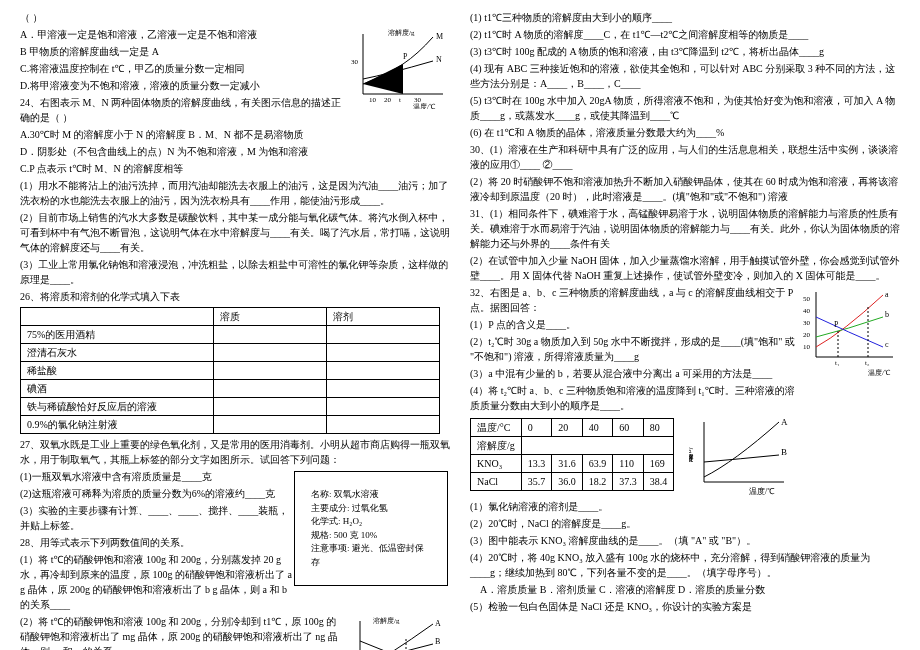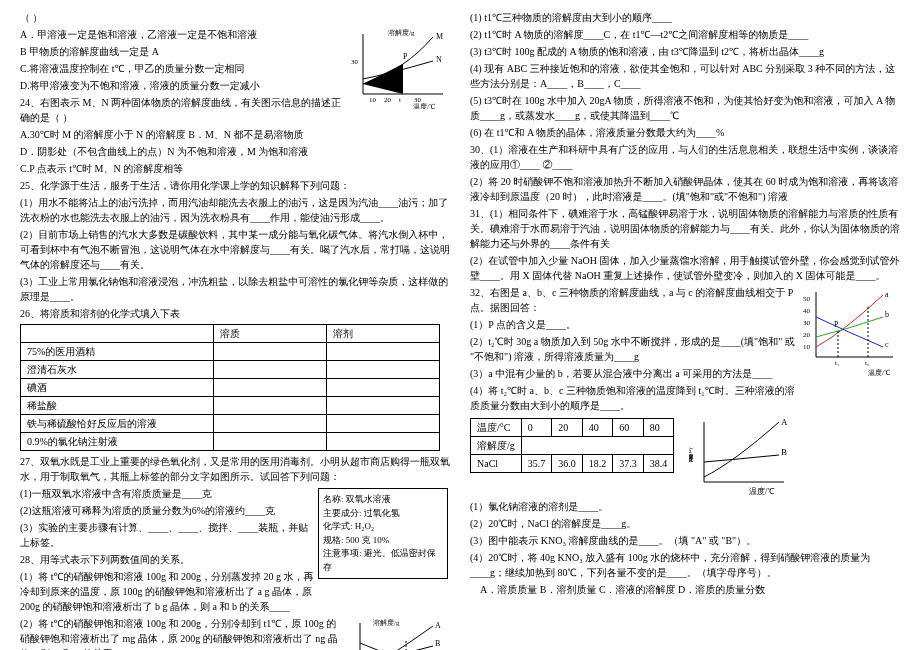"25、化学源于生活，服务于生活，请你用化学课上学的知识解释下列问题：" p.p { html: <p>25、化学源于生活，服务于生活，请你用化学课上学的知识解释下列问题：</p> -> none }
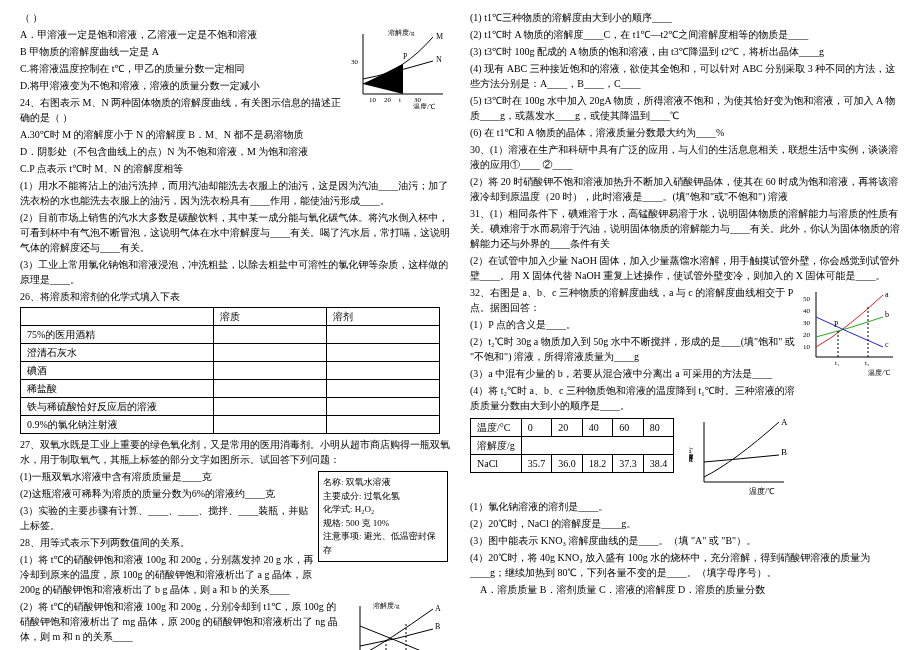"碘酒" tr { order: before "稀盐酸" -> after "稀盐酸" }
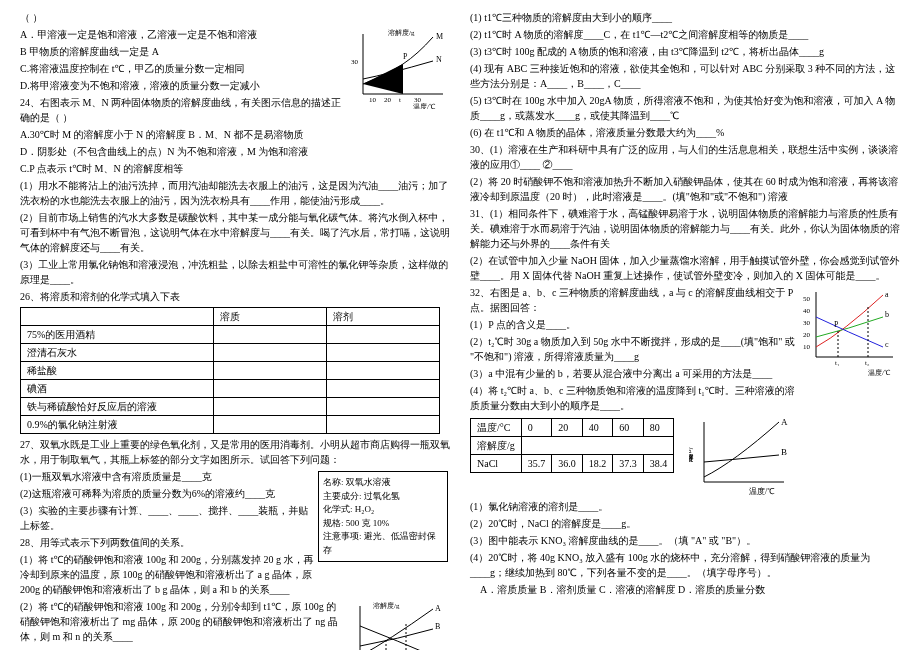"KNO₃" tr { html: none -> <tr> <td>KNO₃</td> <td>13.3</td> <td>31.6</td> <td>63.9</td> <td>110</td> <td>169</td> </tr> }
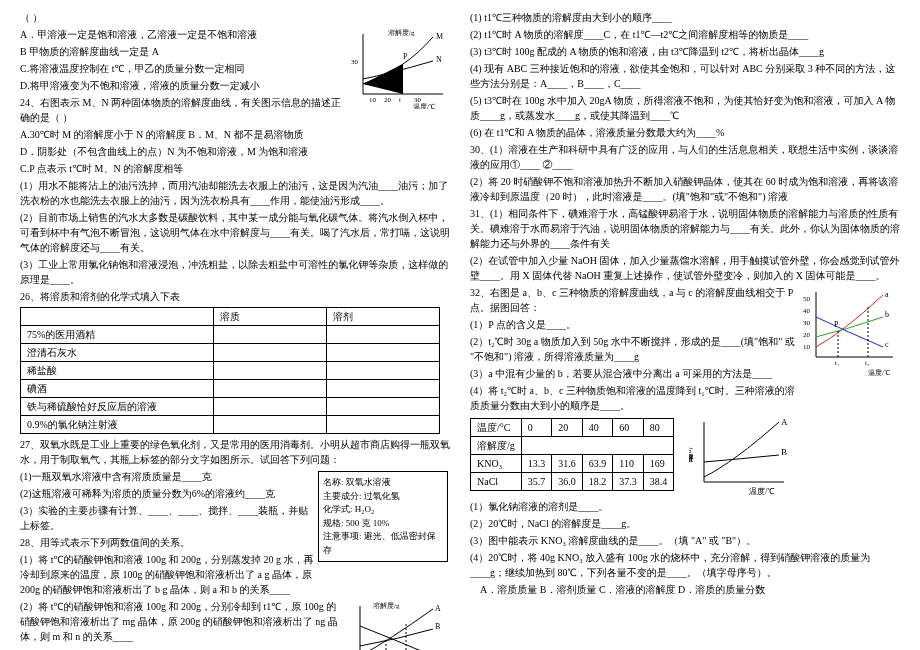"名称: 双氧水溶液" .label-box { padding: 4px -> 16px }
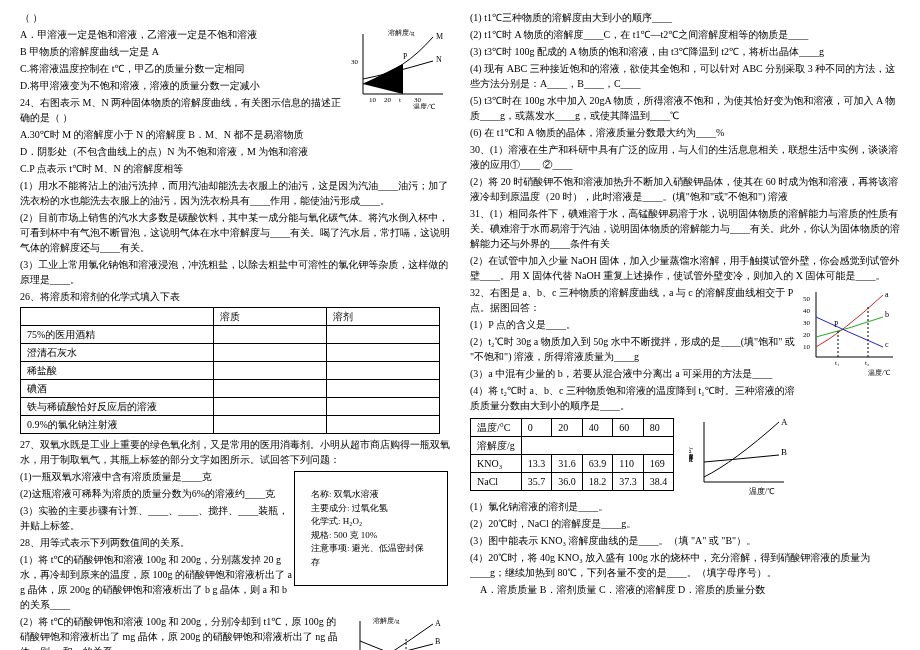"(5）检验一包白色固体是 NaCl 还是 KNO₃，你设计的实验方案是" p.p { html: none -> <p>(5）检验一包白色固体是 NaCl 还是 KNO₃，你设计的实验方案是</p> }
